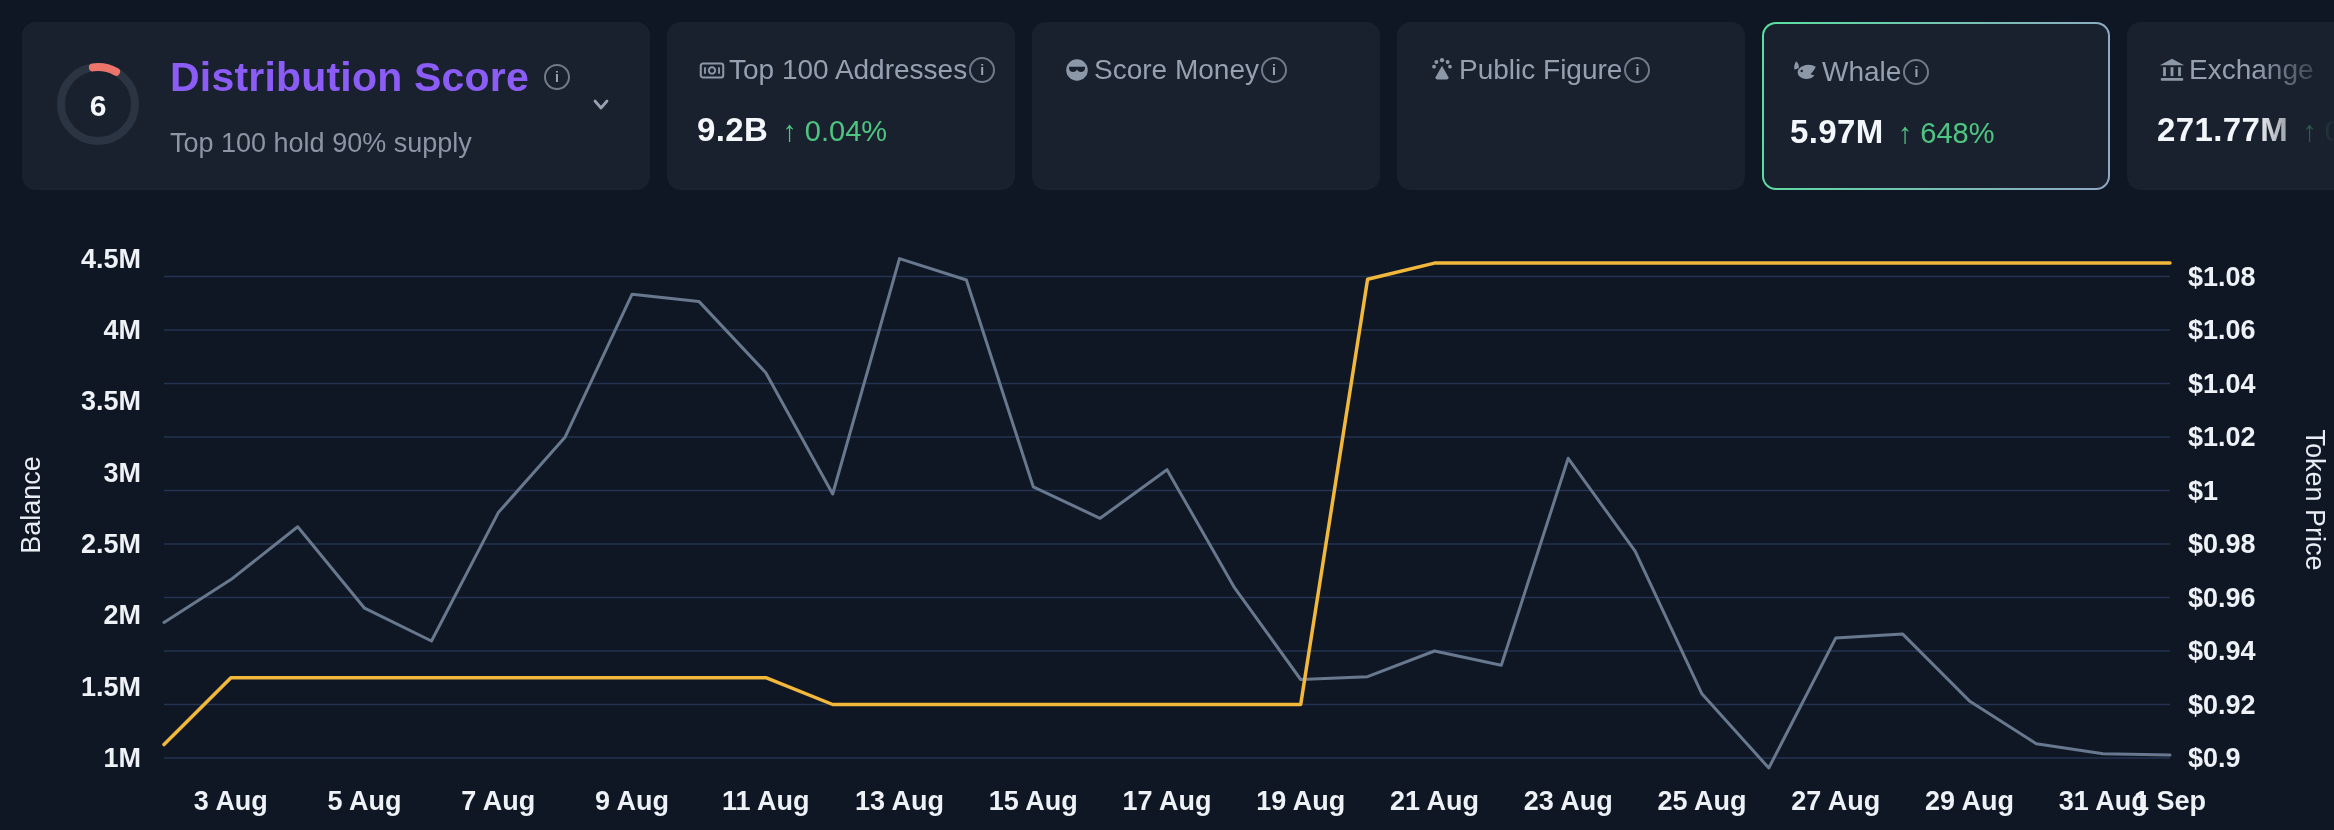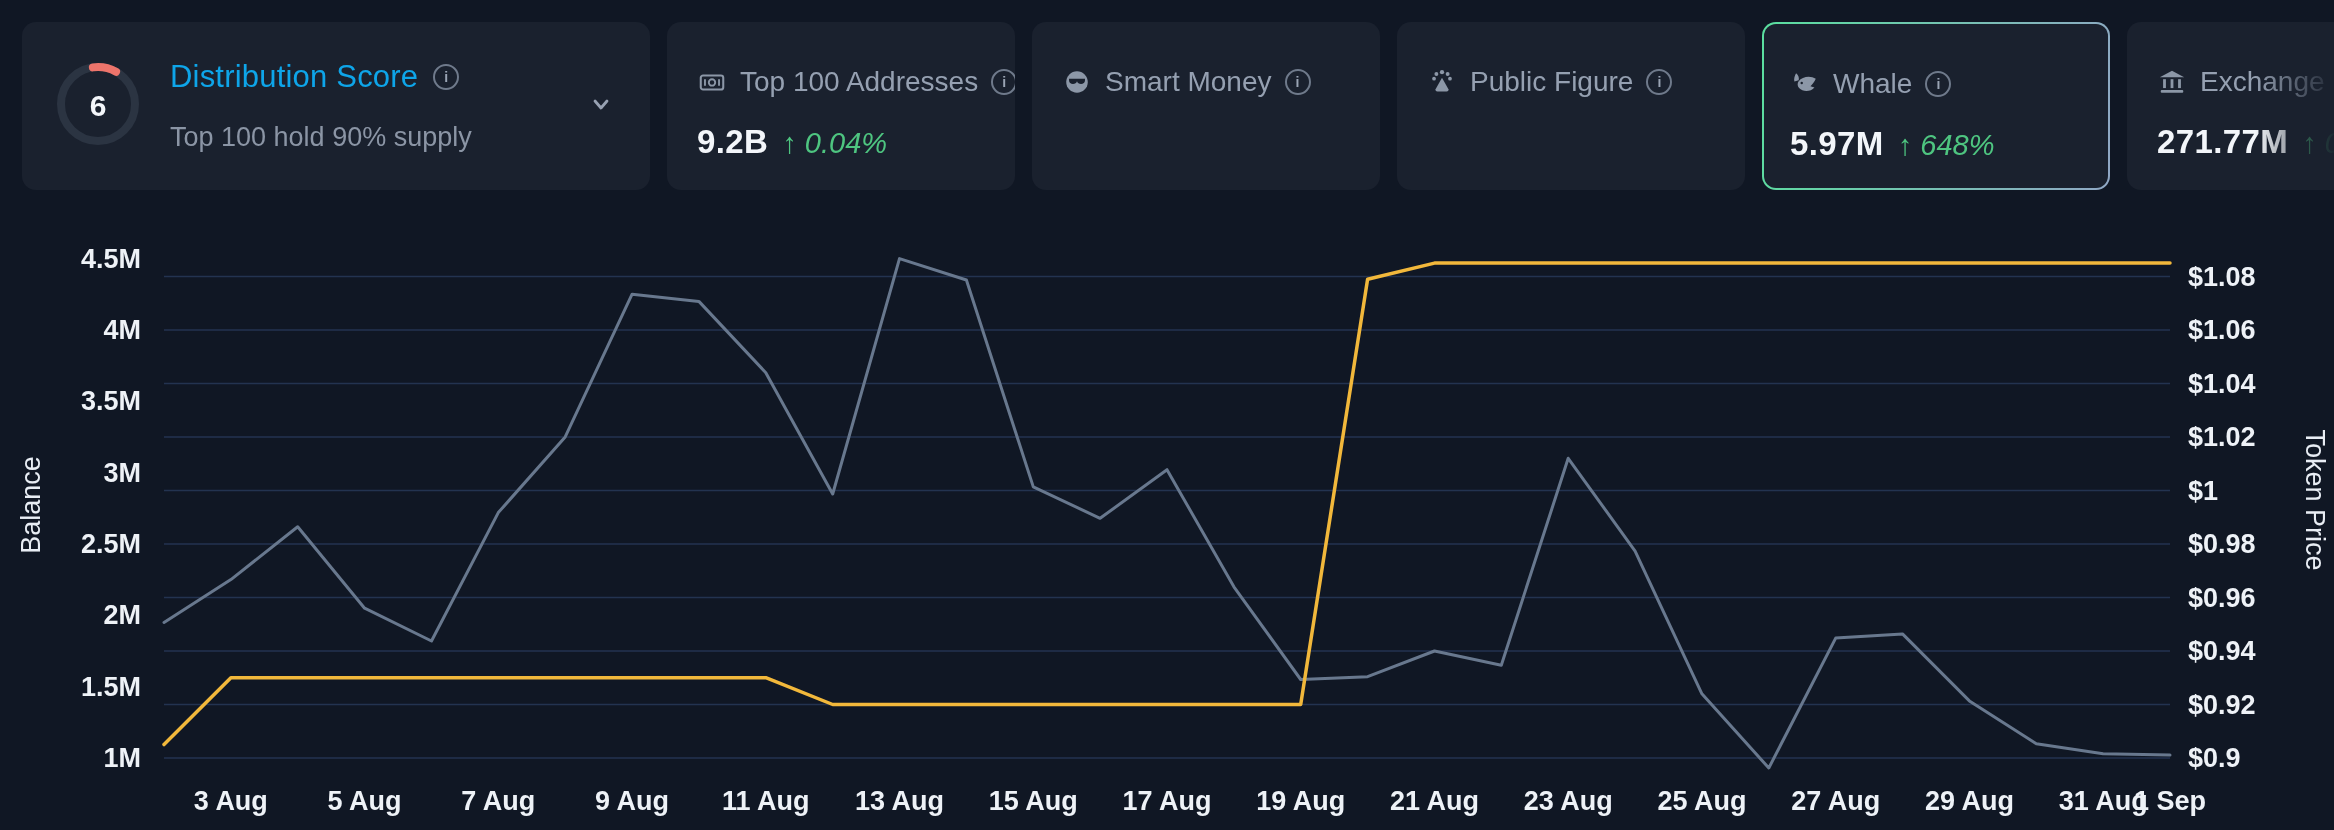"Distribution Score" .dist-title { color: #0ea5e9 -> #8b5cf6; font-size: 31px -> 41px; font-weight: 400 -> 700 }
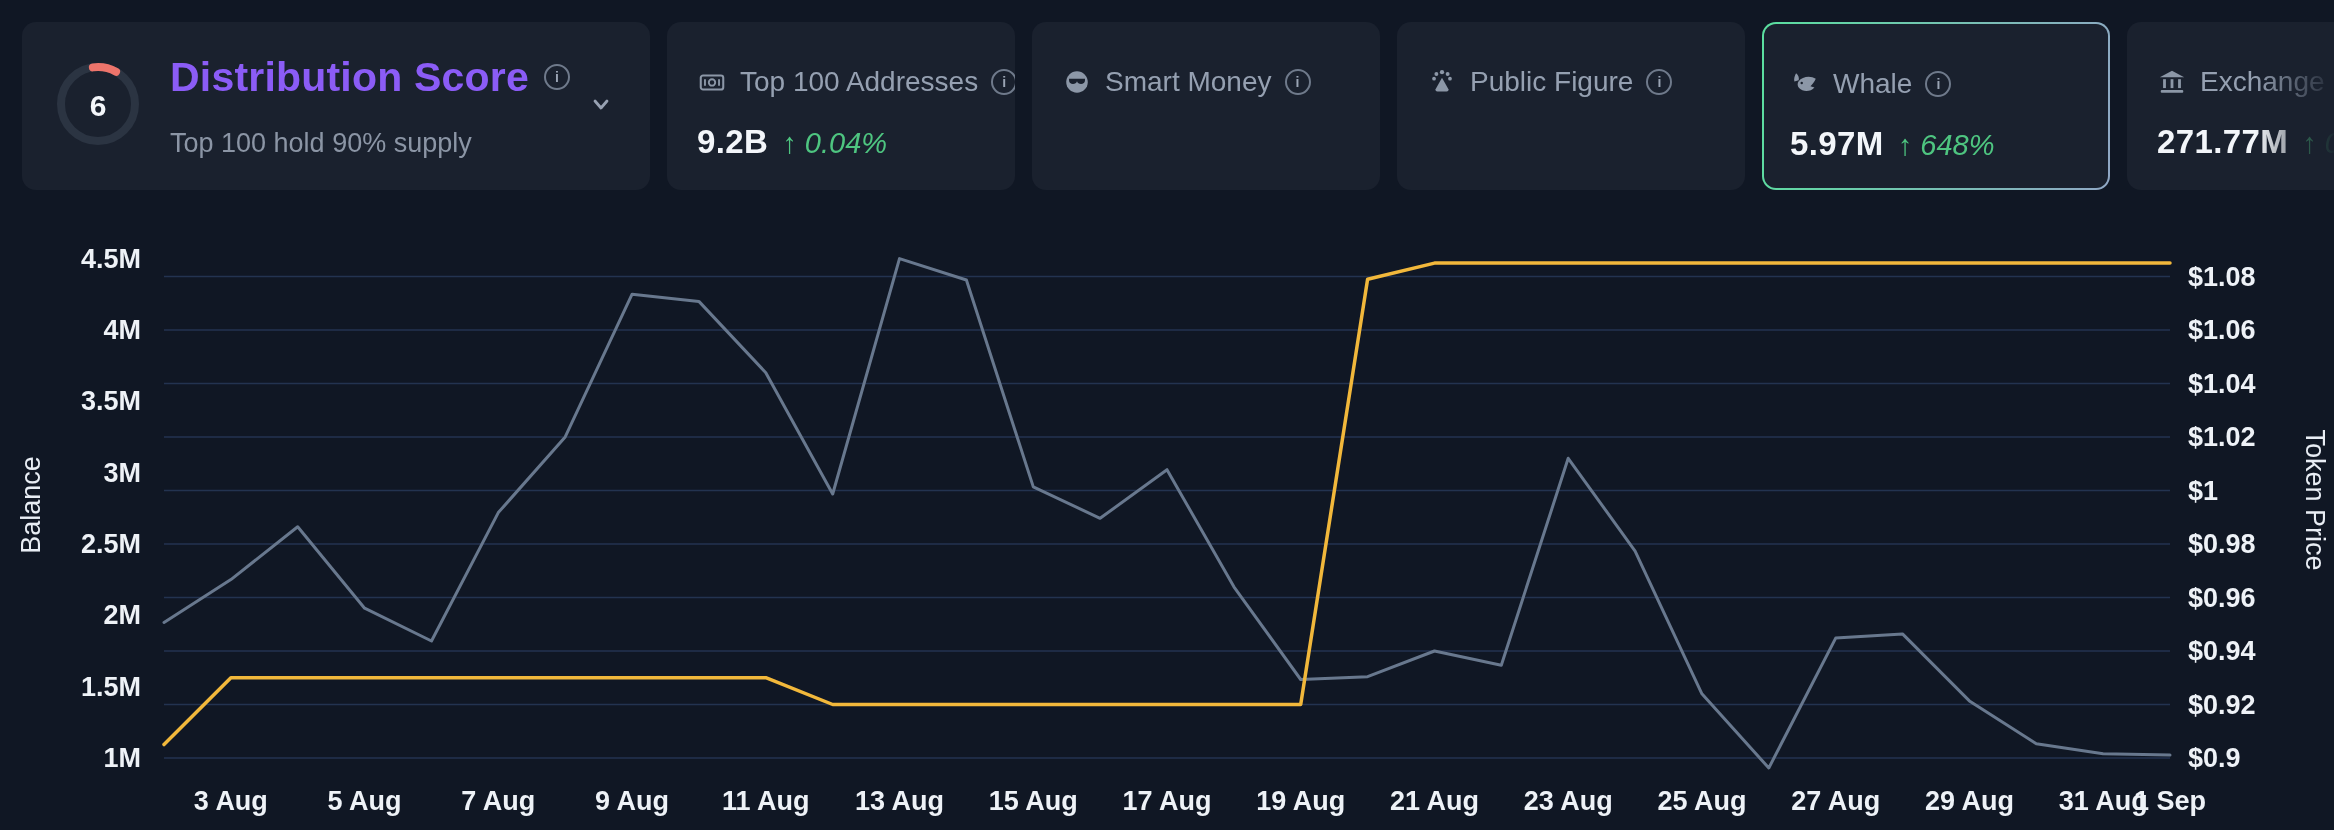"Top 100 Addresses" .stat-head { gap: 13px -> 2px; margin-top: 12px -> none }
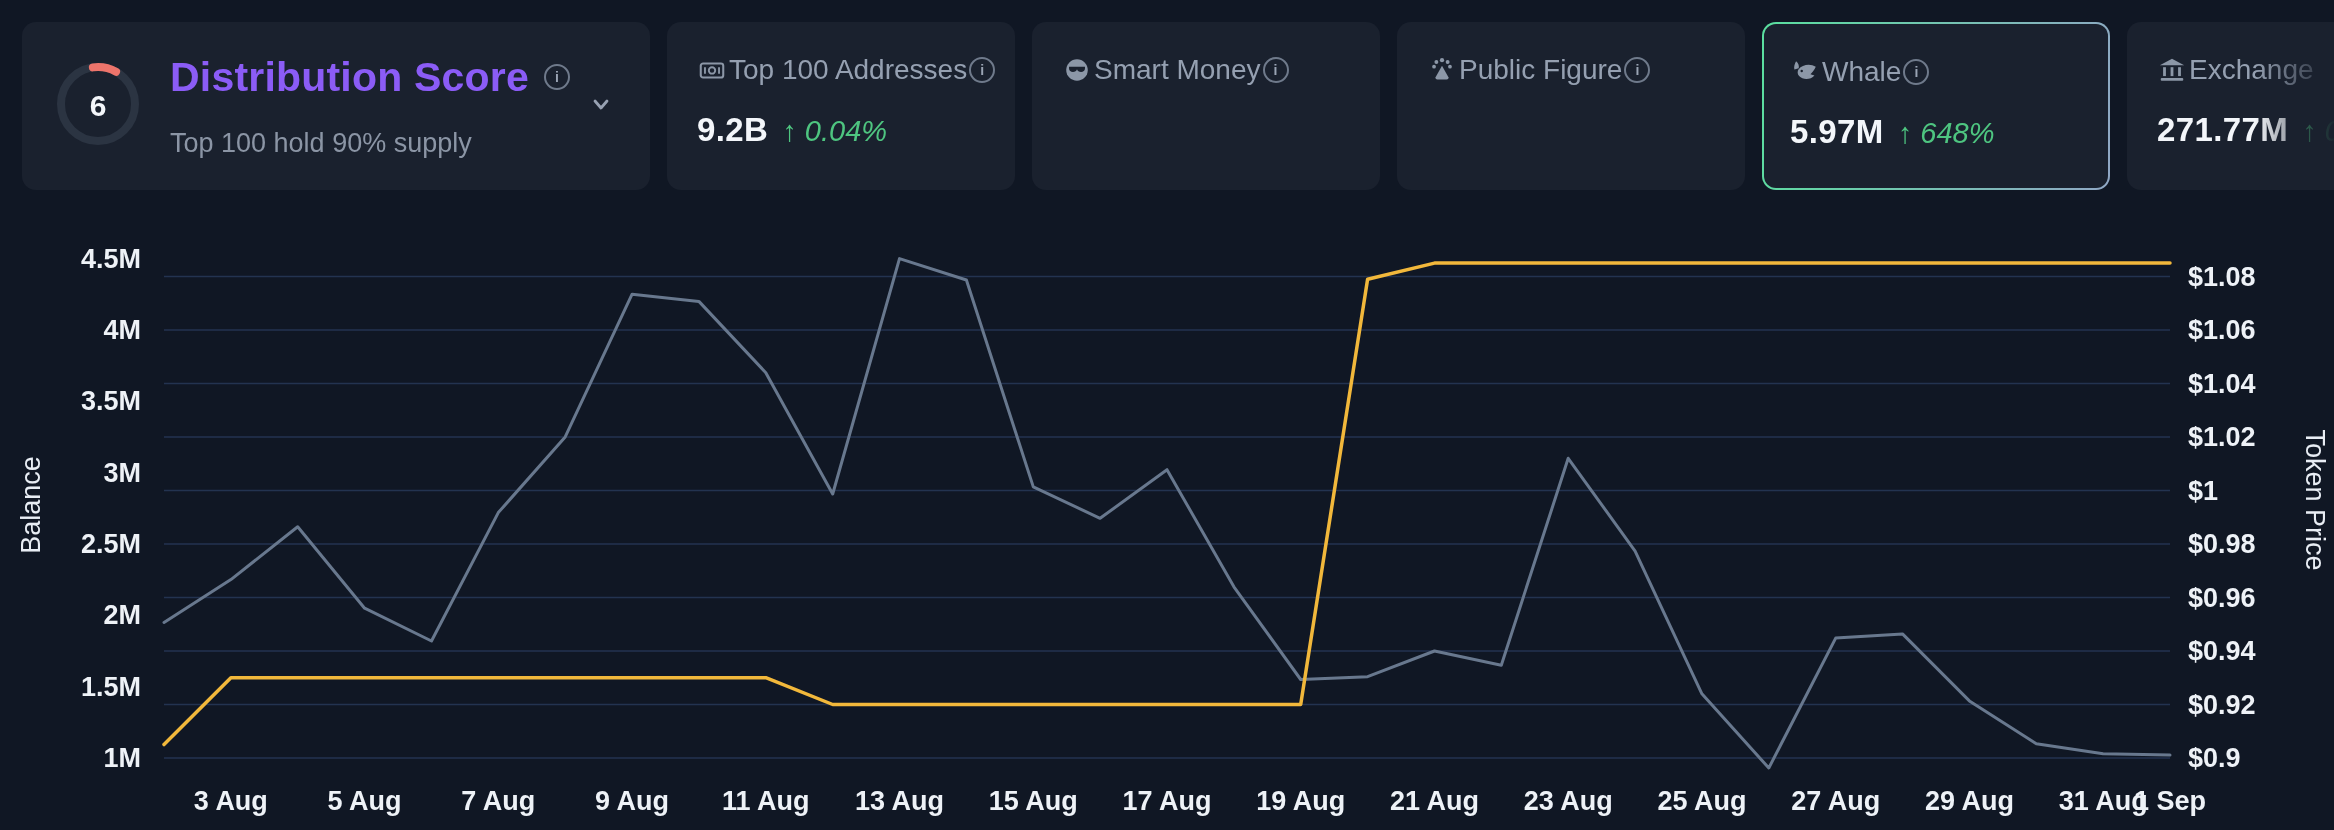"Smart Money" span { text: Smart -> Score }
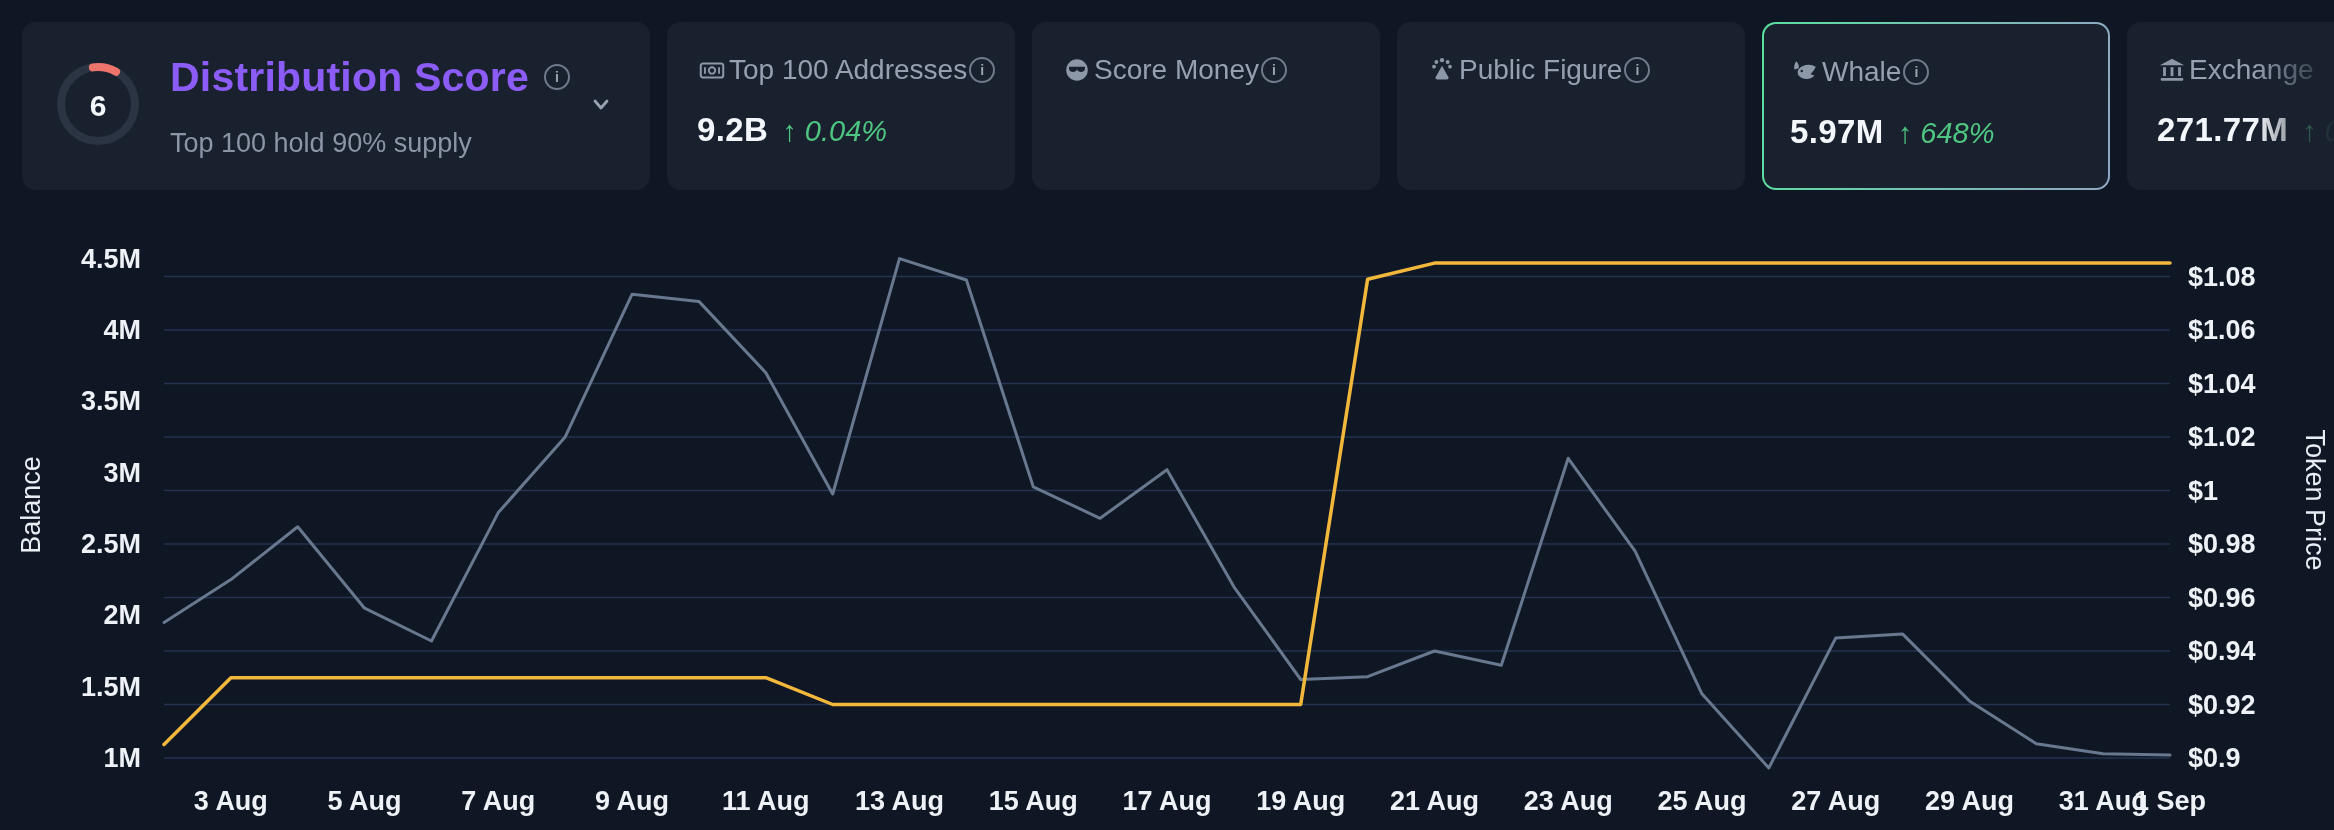"↑ 0.04%" .stat-change { font-style: italic -> none }
